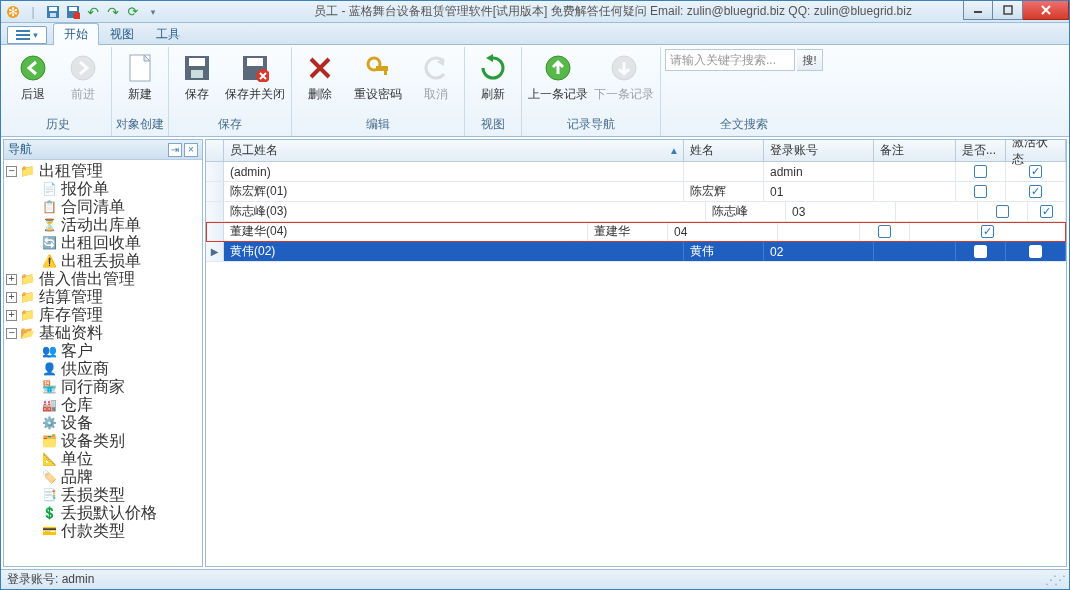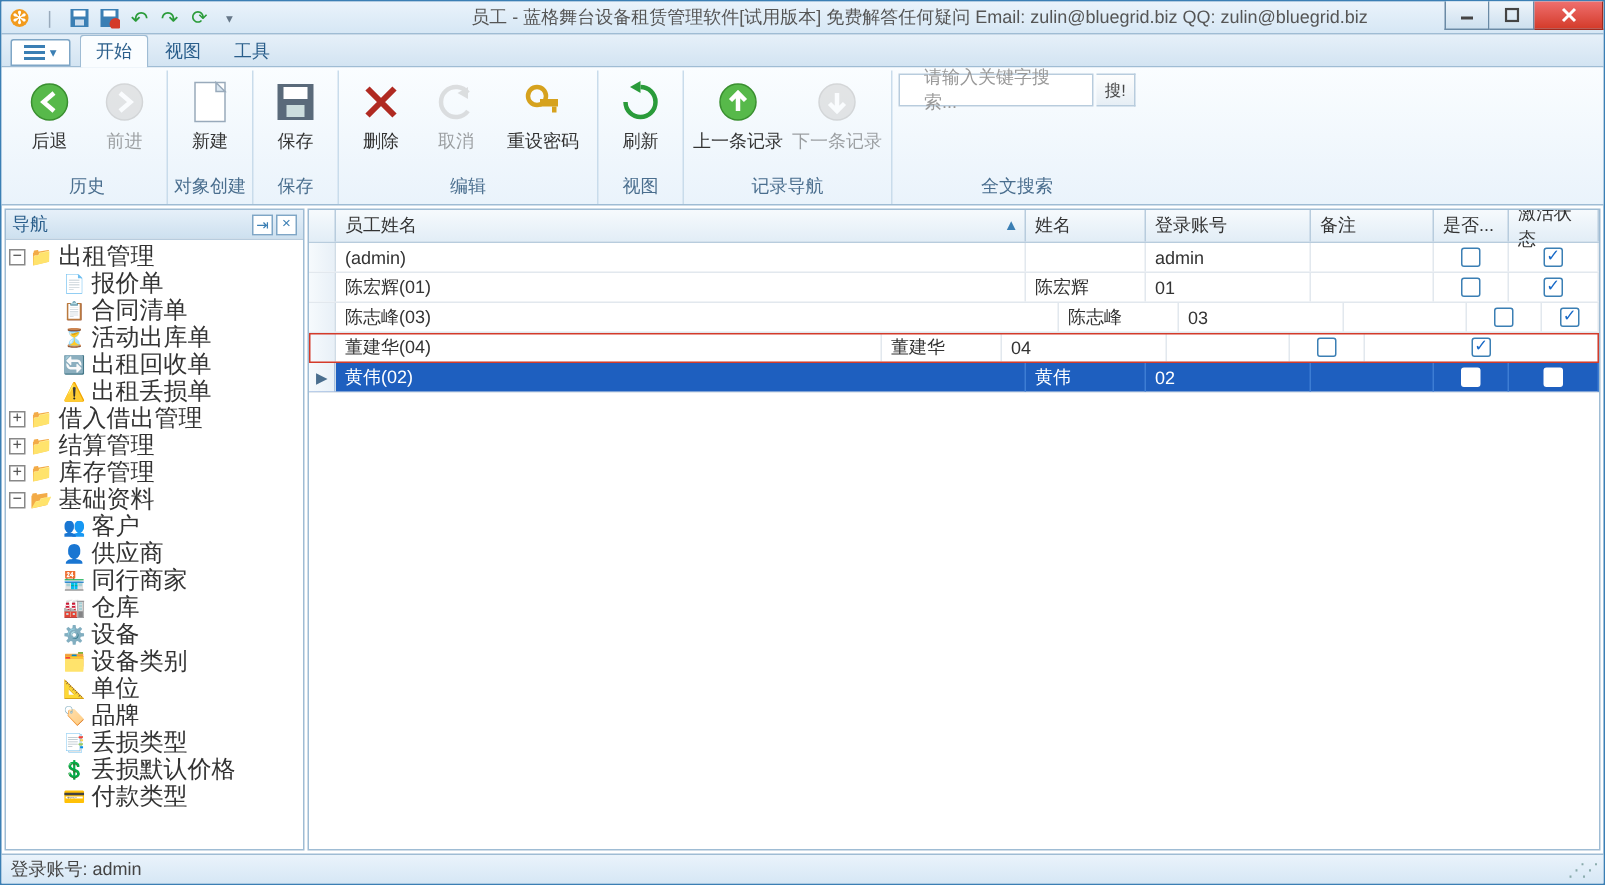"请输入关键字搜索..." .searchbox { padding: 0 16px -> 0 4px }
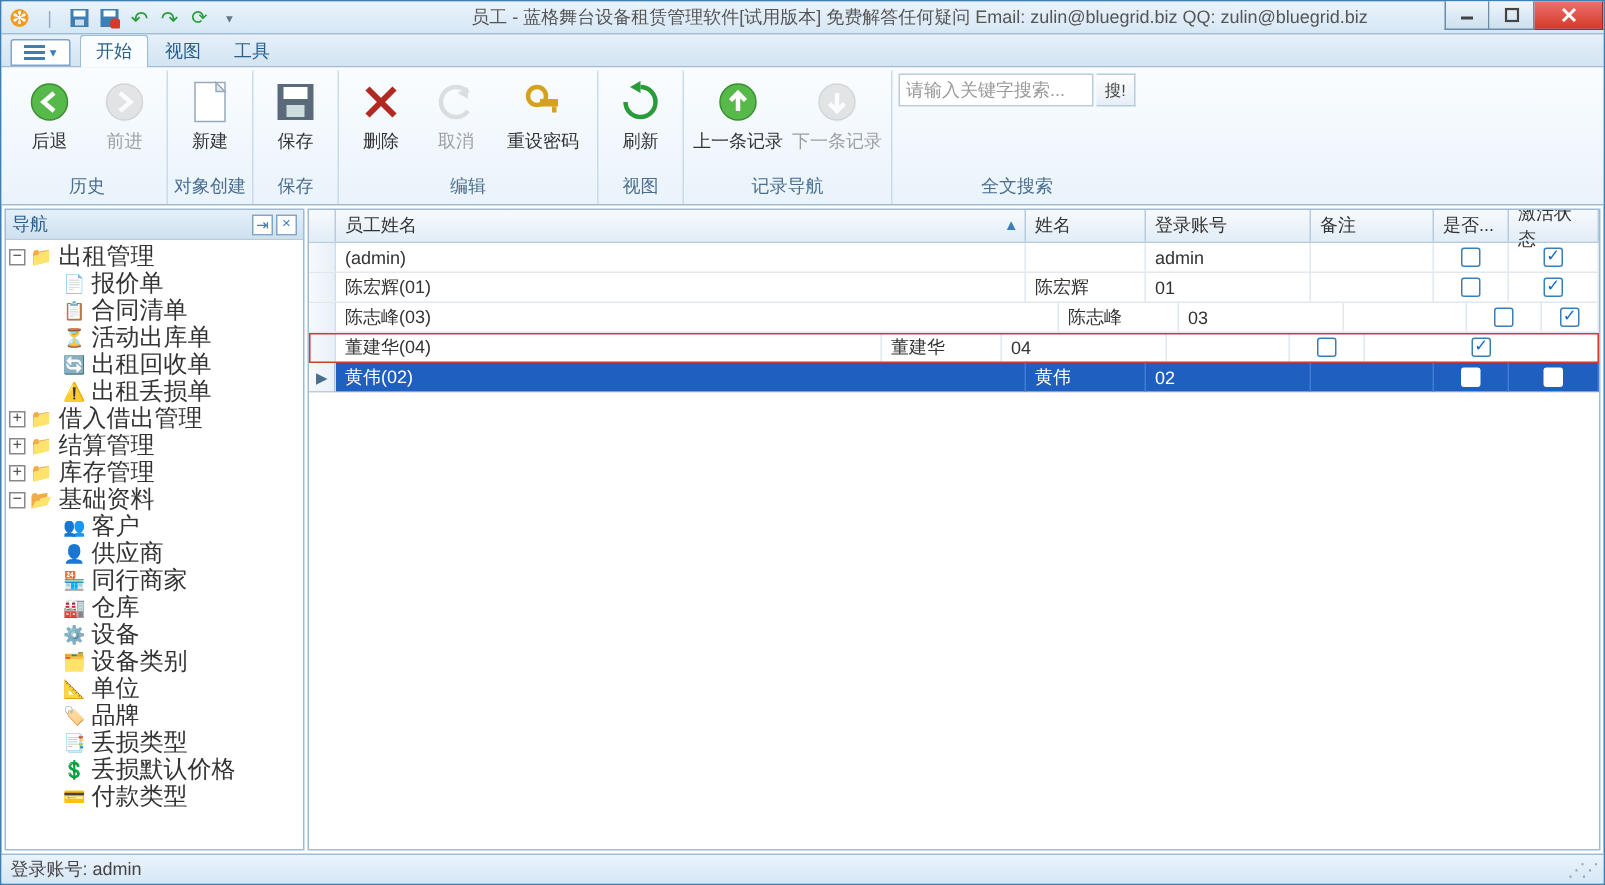"保存并关闭" div.ritem { html: none -> <div> <div> <svg> <rect></rect> <rect></rect> <circle></circle> <path></path> </svg> </div> <div>保存并关闭</div> </div> }
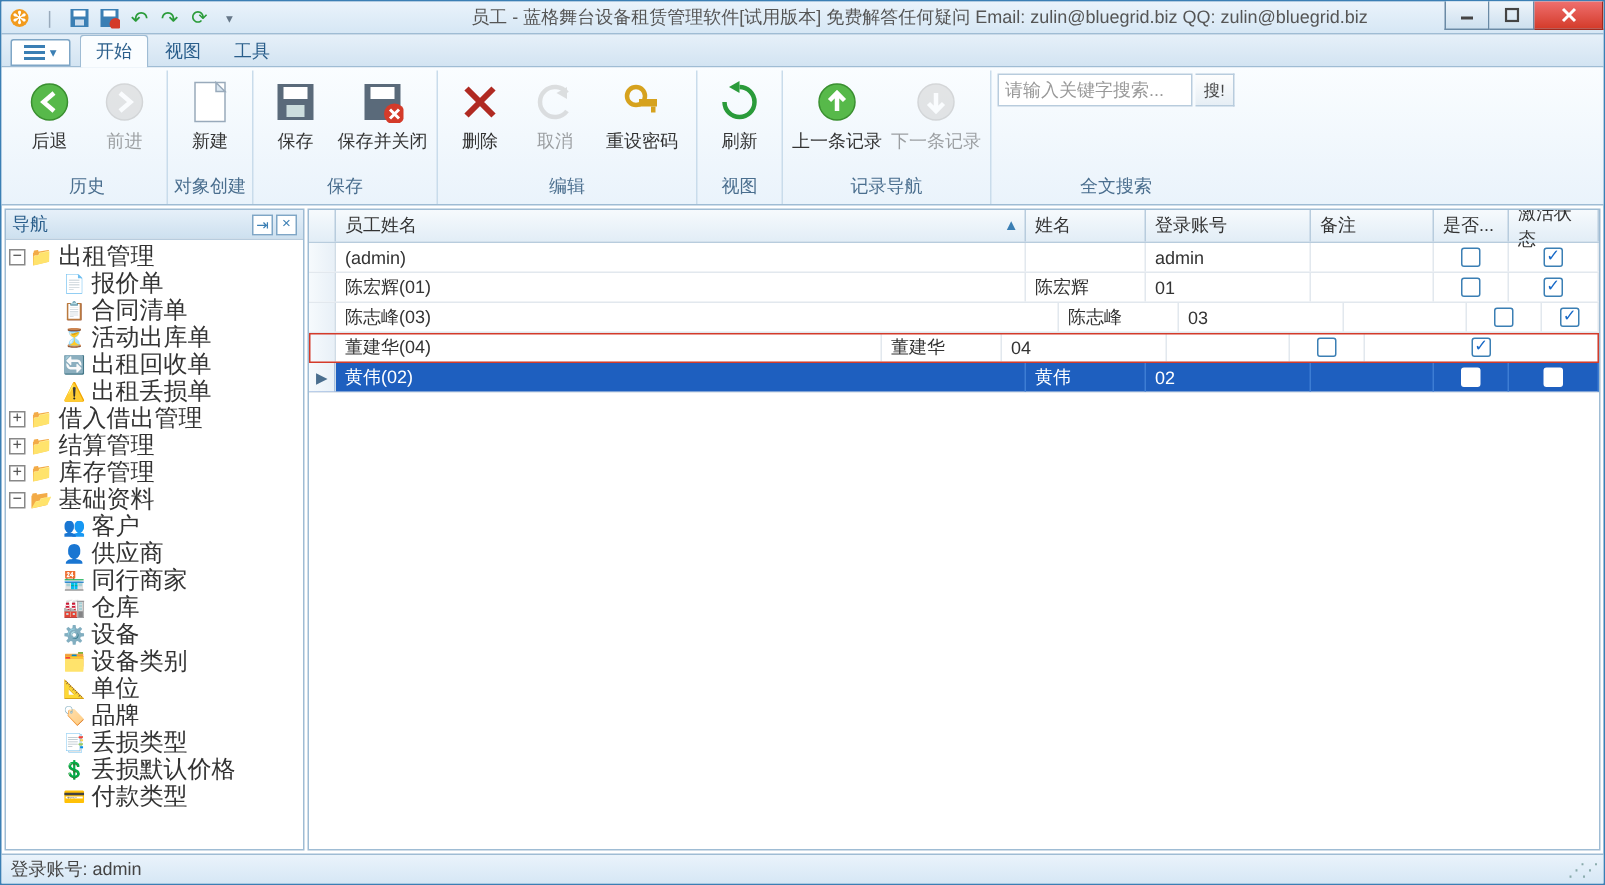"取消" div.ritem { order: before "重设密码" -> after "重设密码" }
